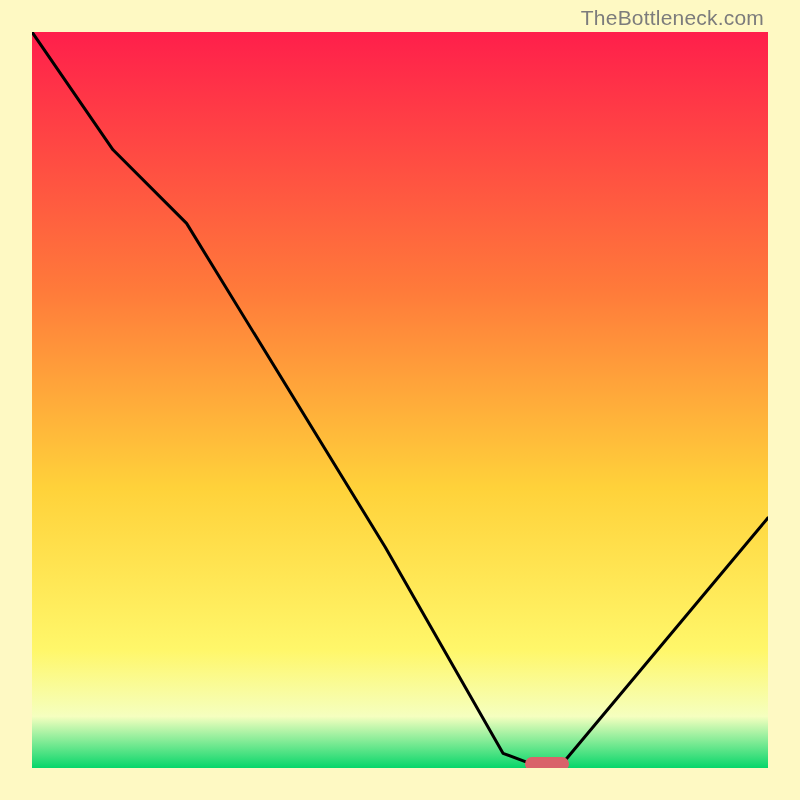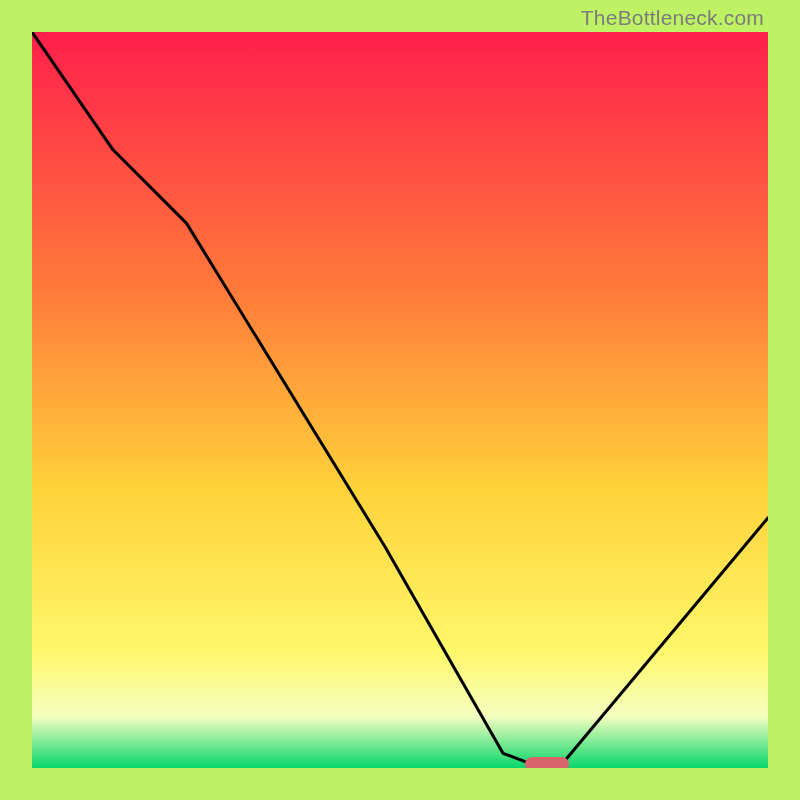"TheBottleneck.com" .frame { background: #bef264 -> #fef9c3 }
